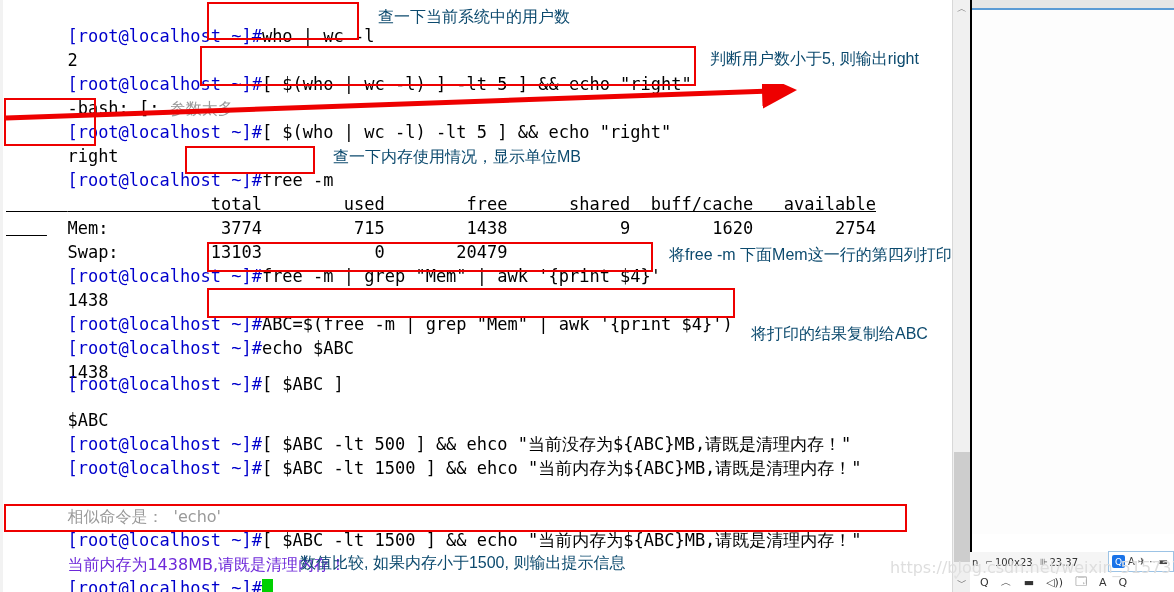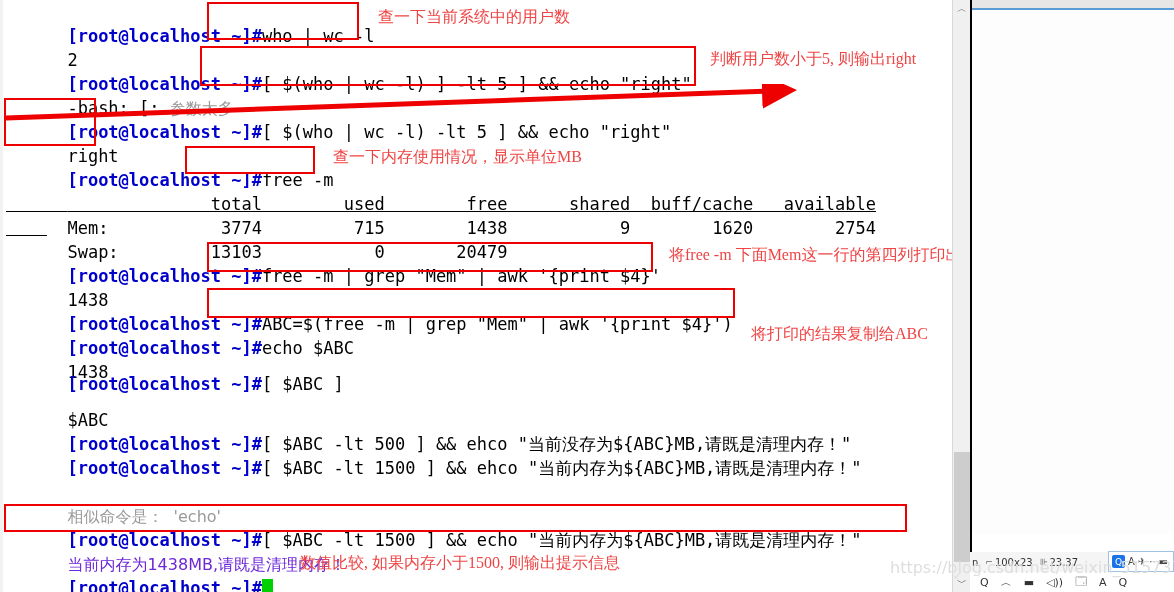"查一下当前系统中的用户数" .rtext { color: #ef4444 -> #0c4a6e; font-family: Liberation Serif, serif -> Liberation Sans, sans-serif }
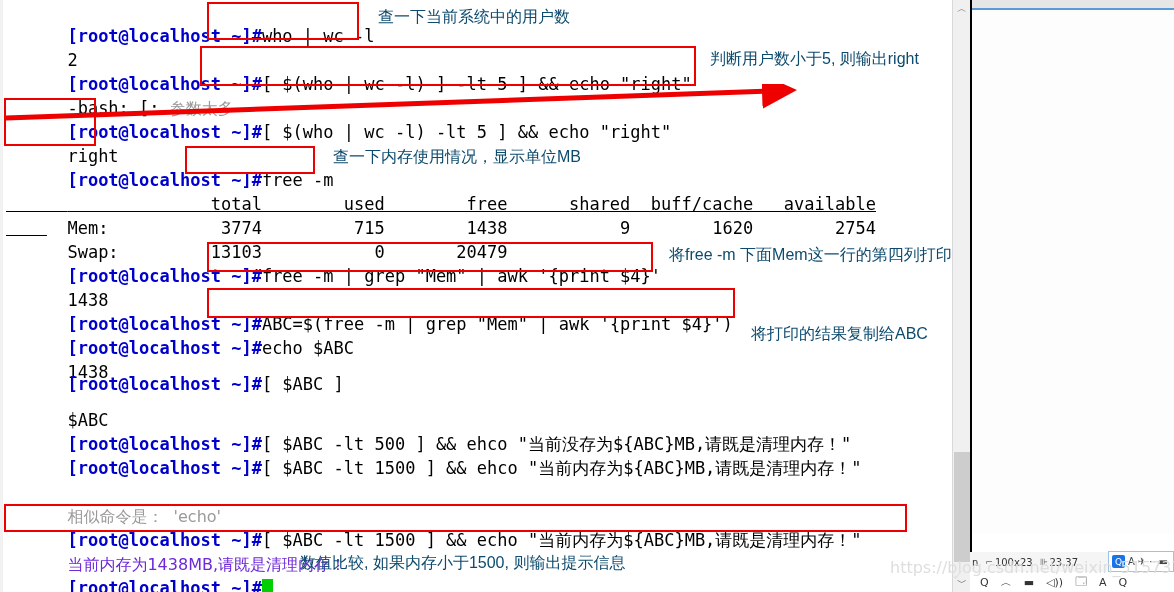"[root@localhost ~]#" .prompt { font-weight: bold -> normal }
